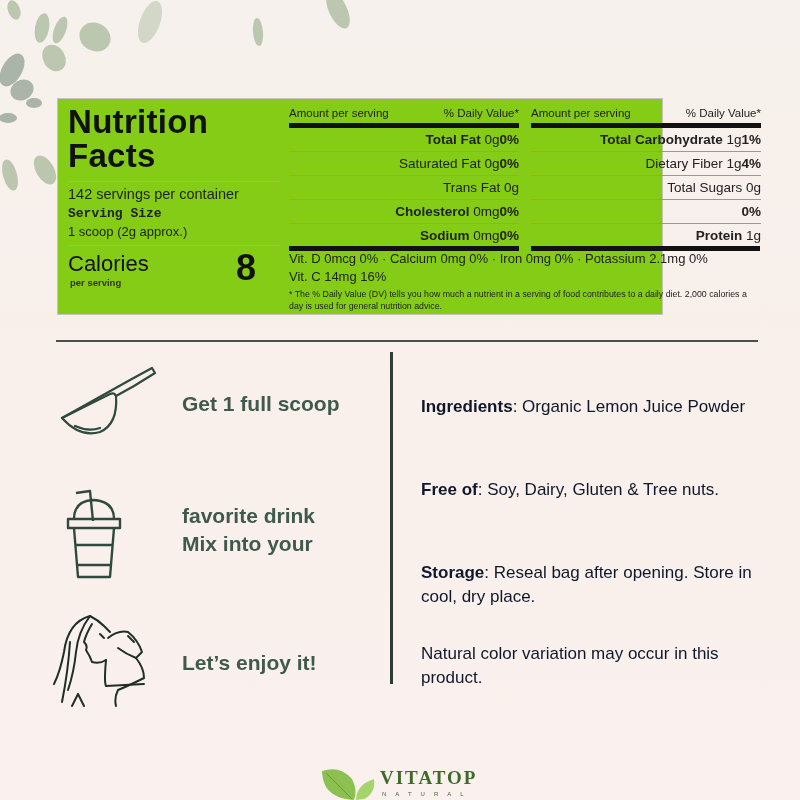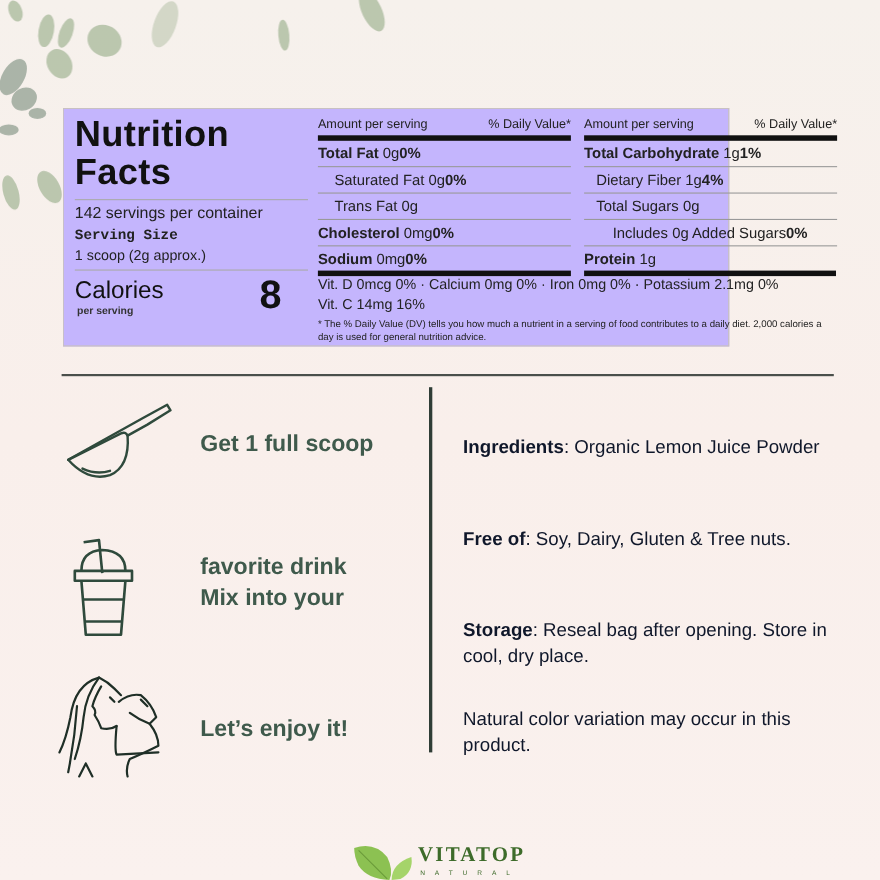"Nutrition" .label { background: #c4b5fd -> #84cc16 }
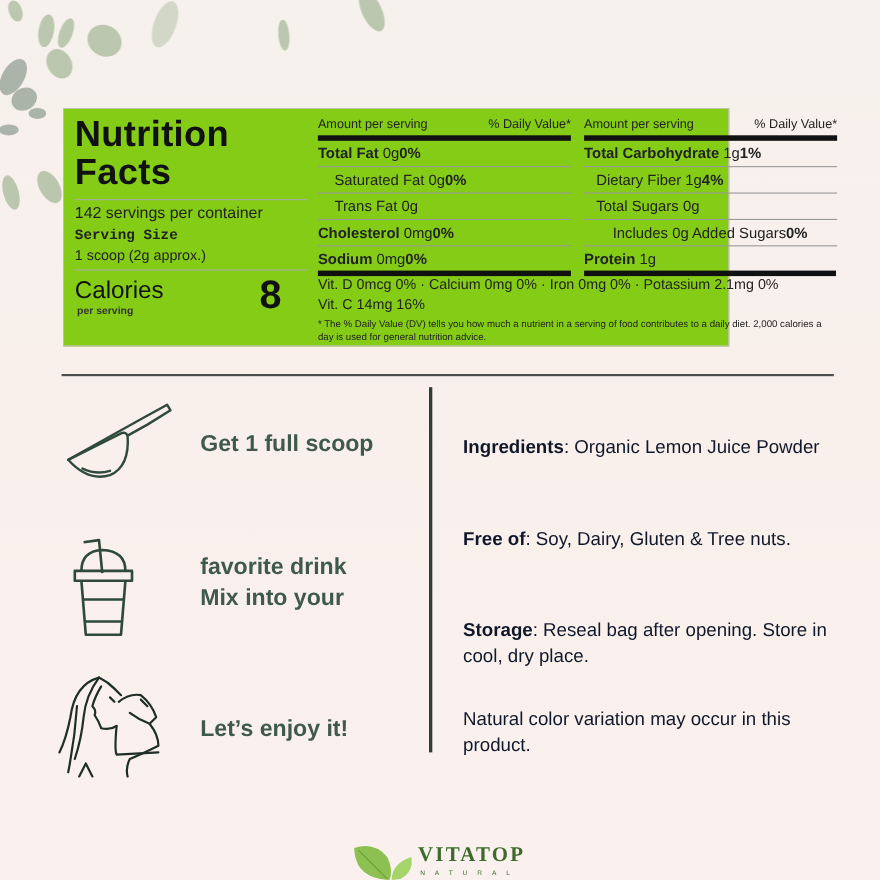"Total Fat 0g" .row { justify-content: flex-start -> flex-end }
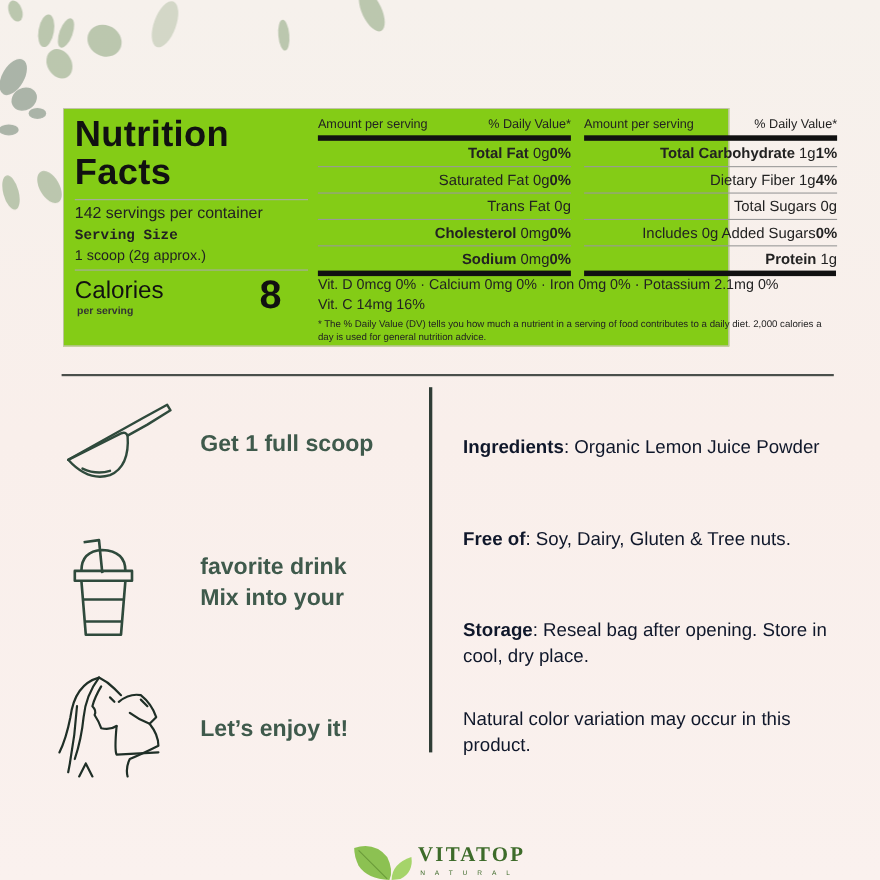"Includes 0g Added Sugars" span.ind2 { html: <span><span>Includes 0g Added Sugars</span><span></span></span> -> none }
